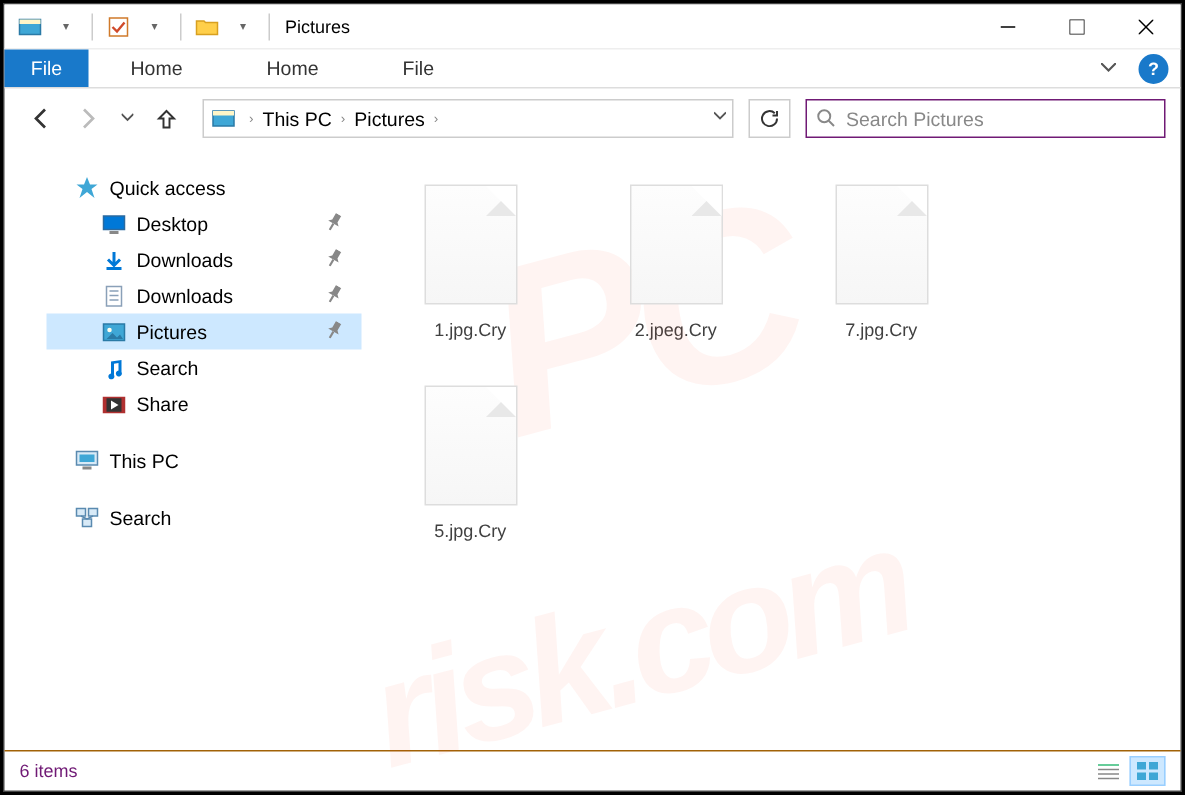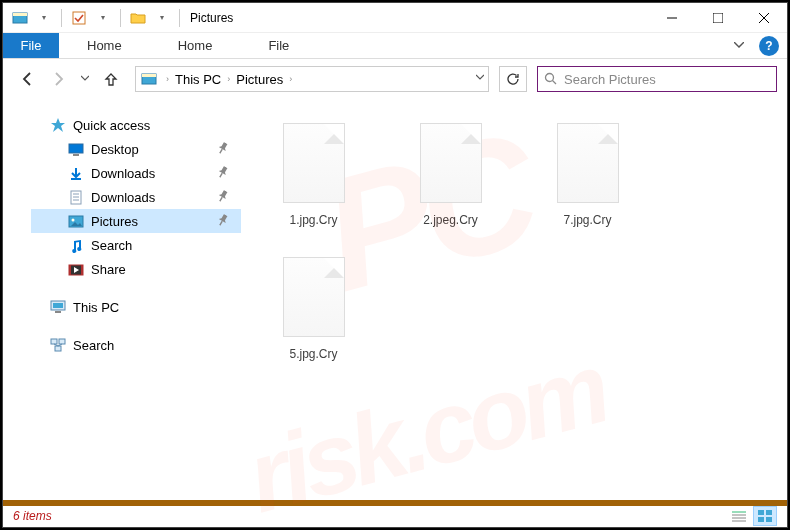"6 items" .statusbar { border-top: 6px solid #a16207 -> 1px solid #a16207; color: #b91c1c -> #701a75; font-style: italic -> none }
